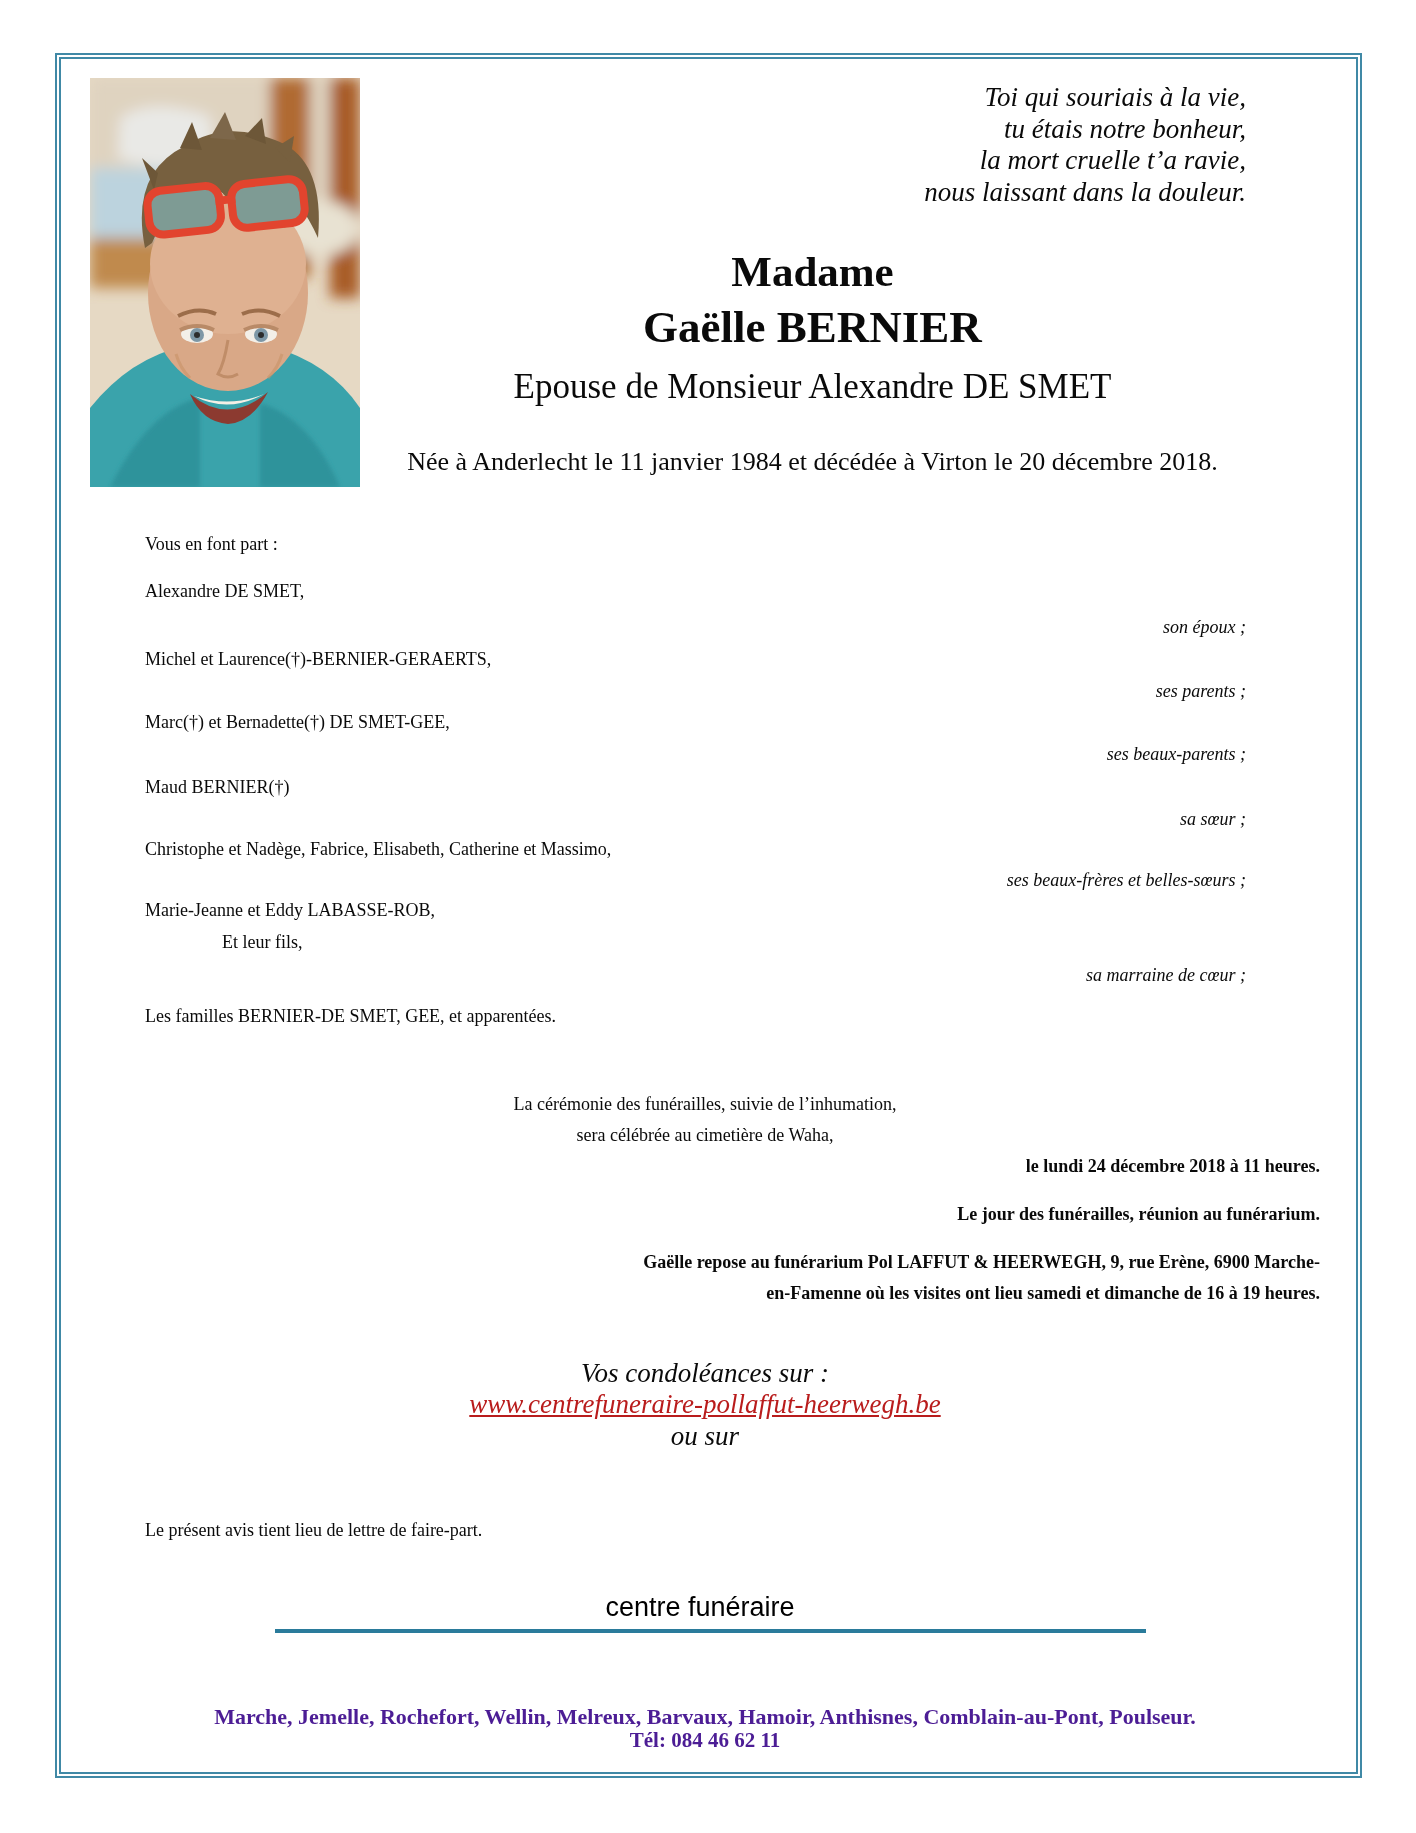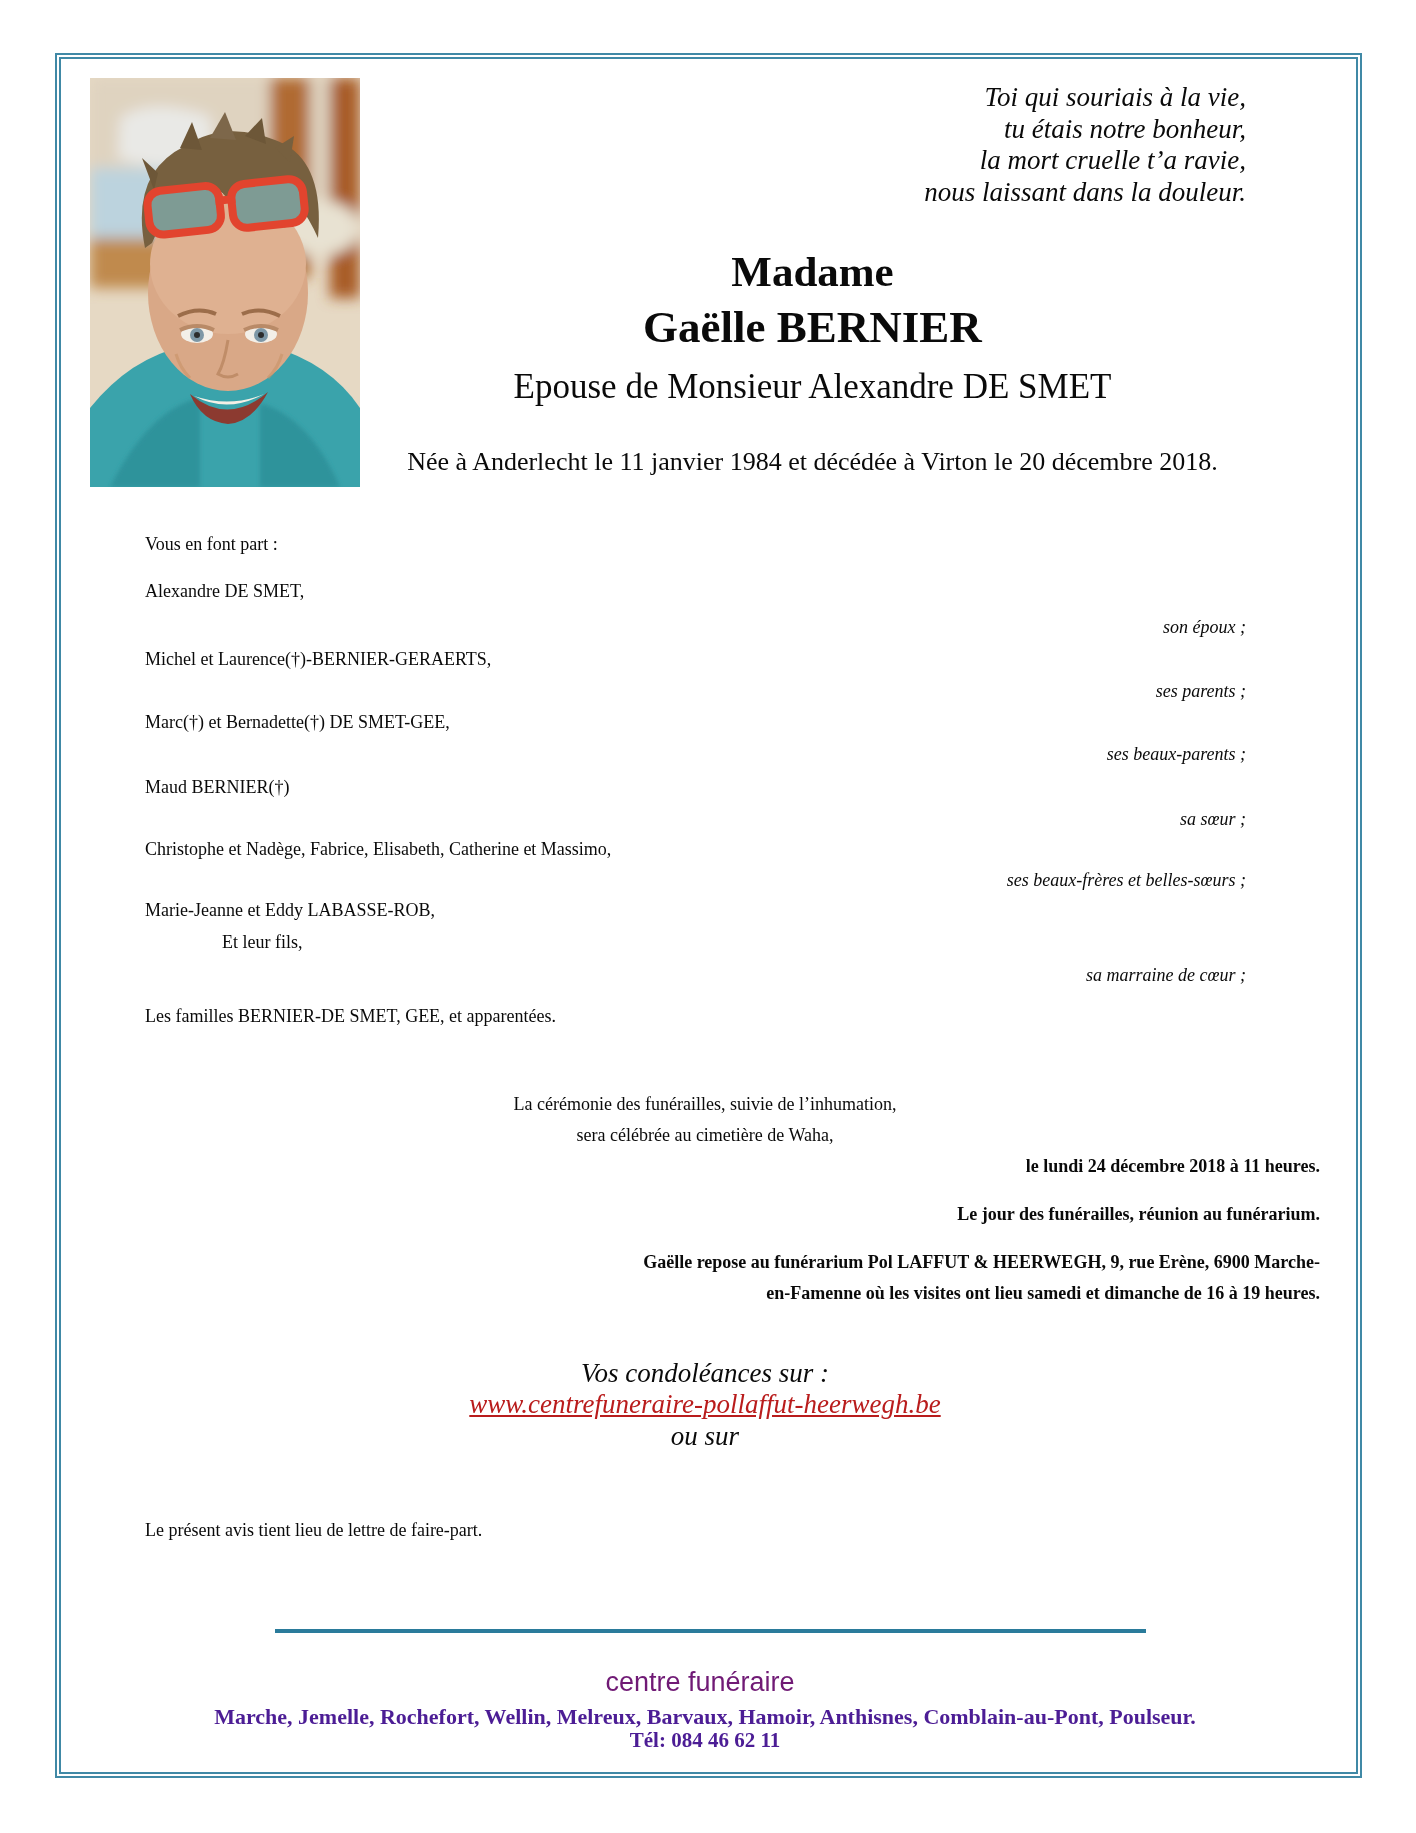"centre funéraire" .footer-logo { color: #701a75 -> #000000; top: 1667px -> 1592px }
